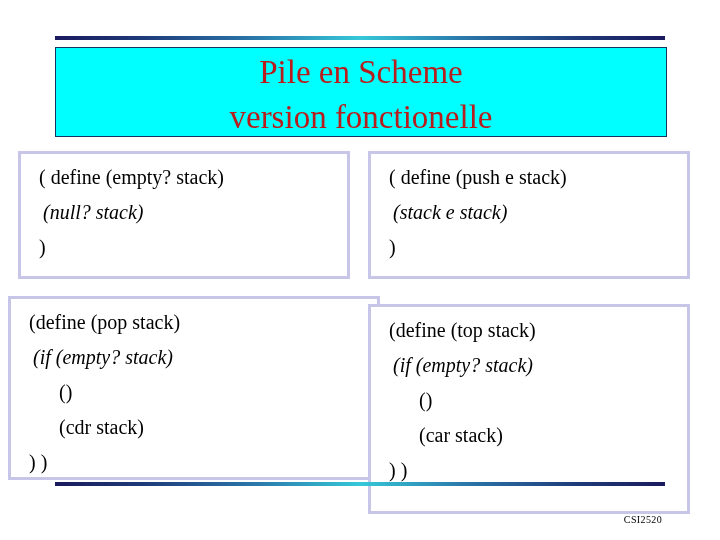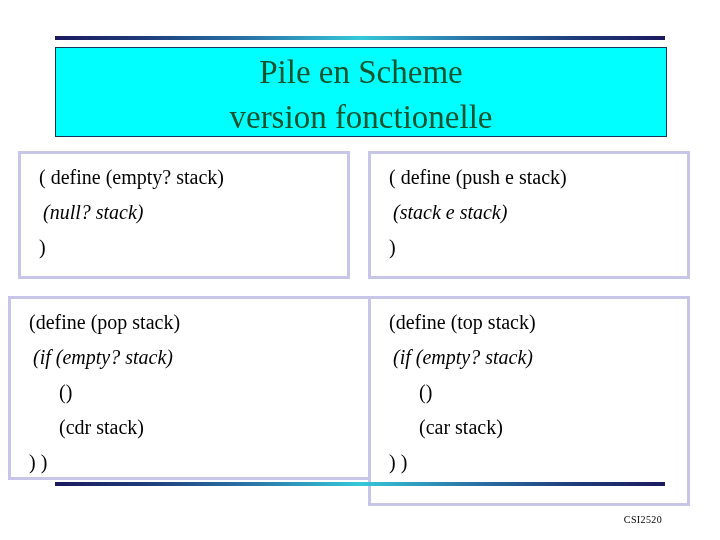"Pile en Scheme" #title-banner .title-line { color: #14532d -> #b91c1c }
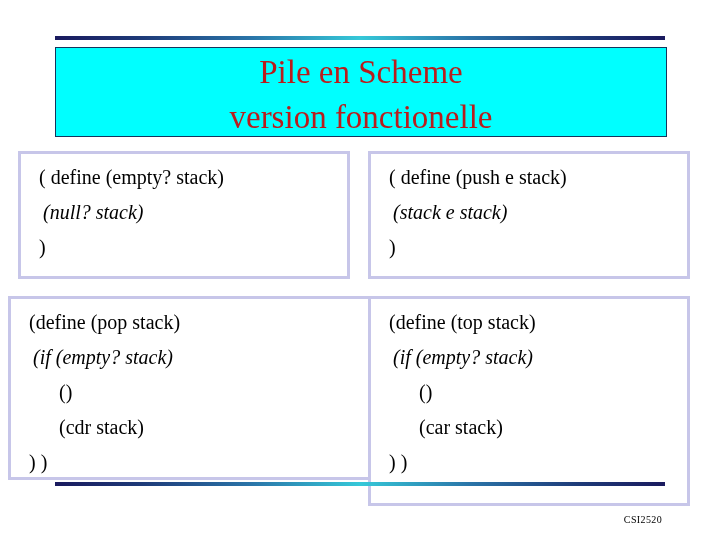"(define (top stack)" #box-top { top: 296px -> 304px }
